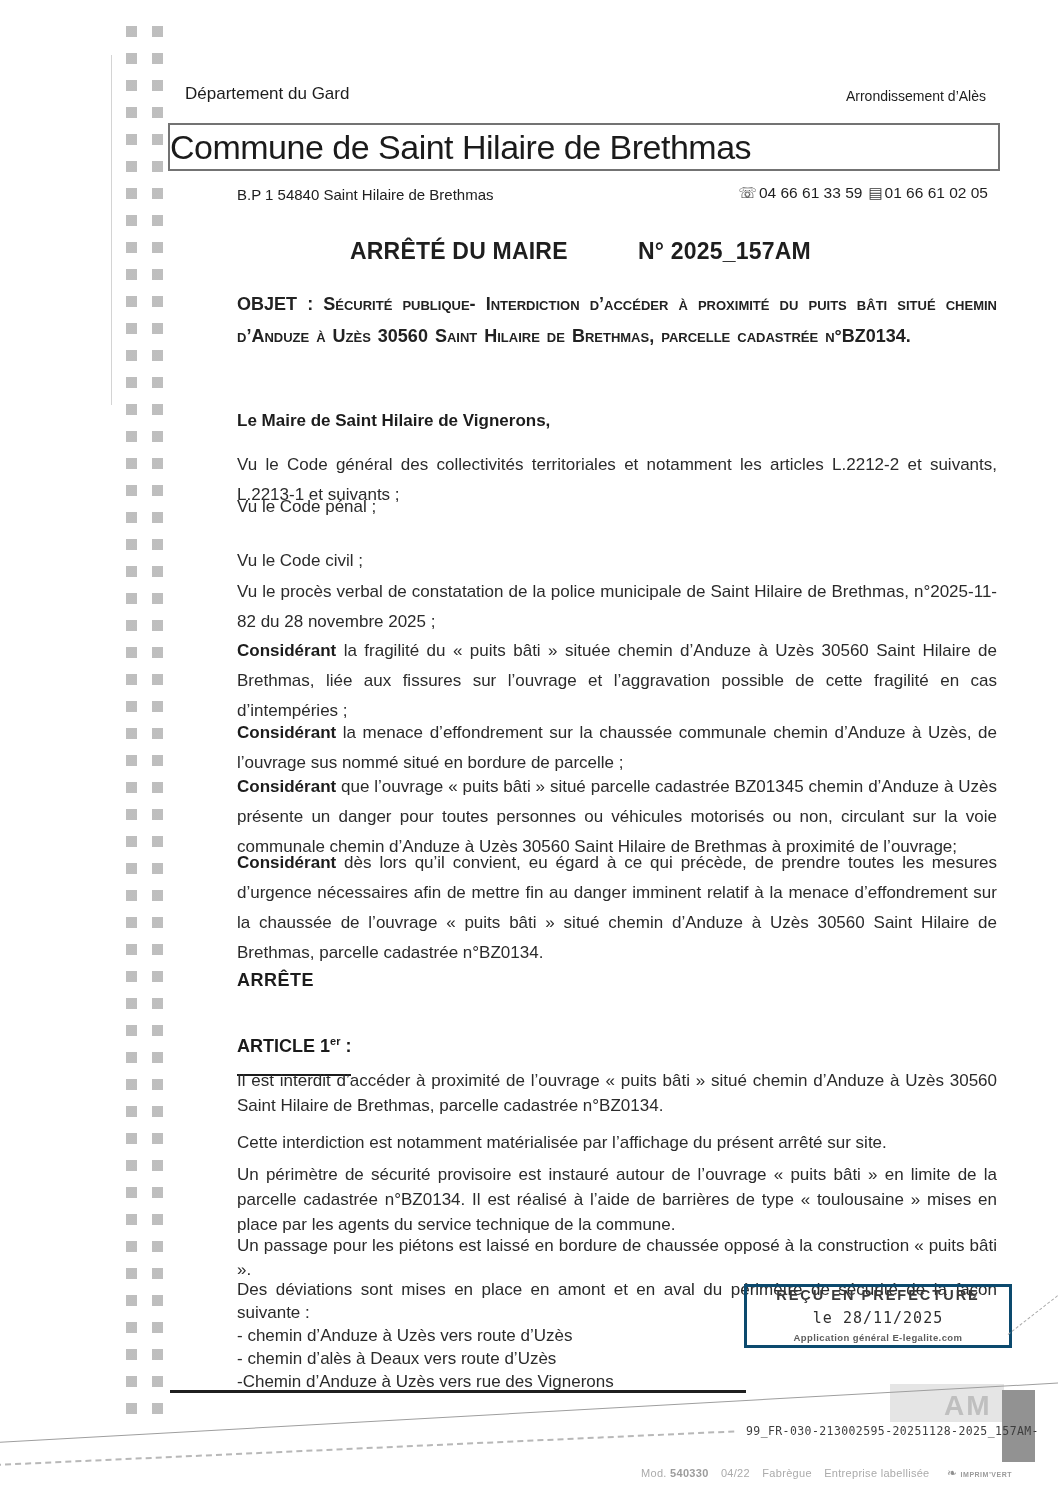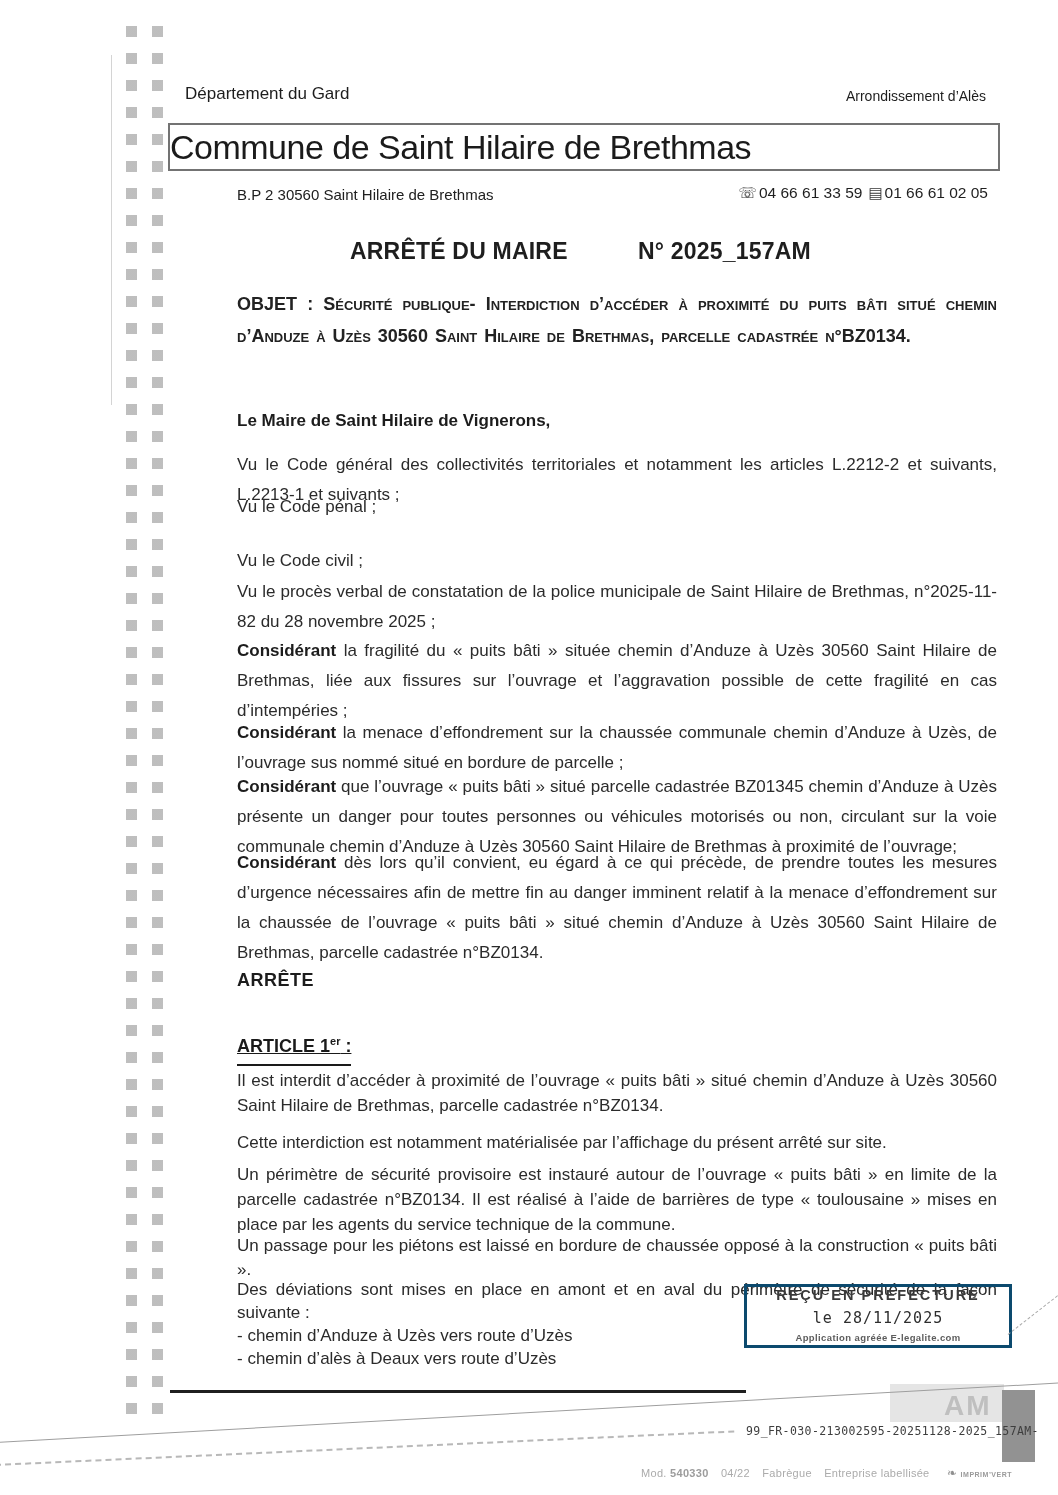"B.P 2 30560 Saint Hilaire" div.addr { text: 2 30560 -> 1 54840 }
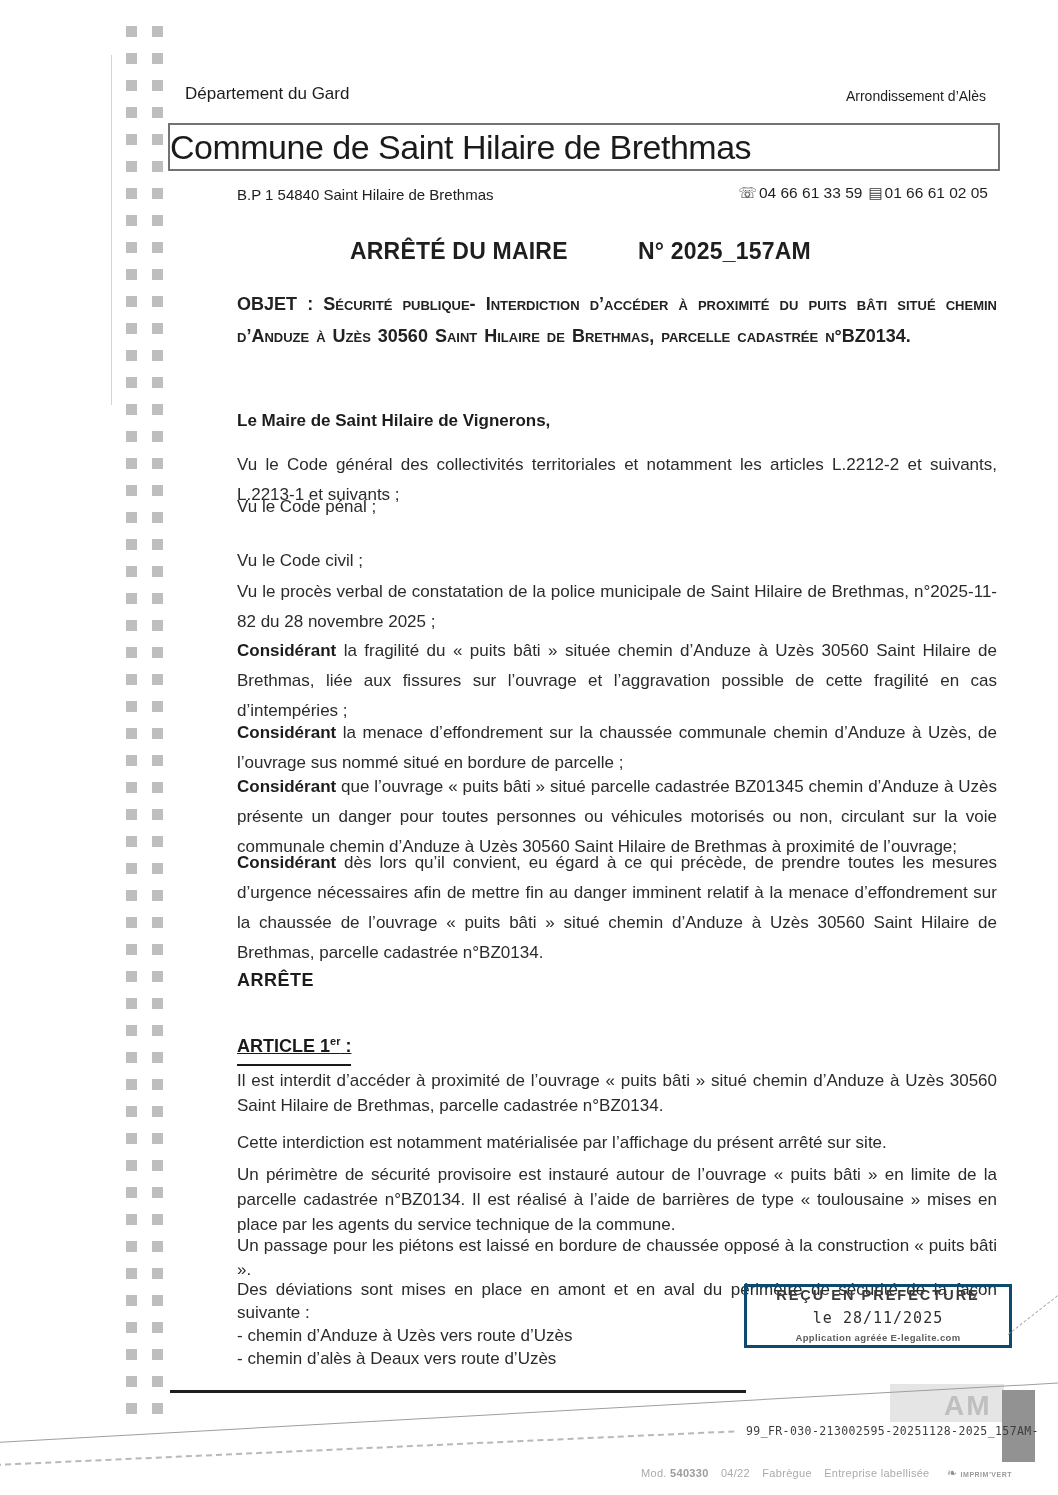"ARTICLE 1er :" .article-head .u { padding-bottom: 8px -> 18px; text-decoration: underline -> none }
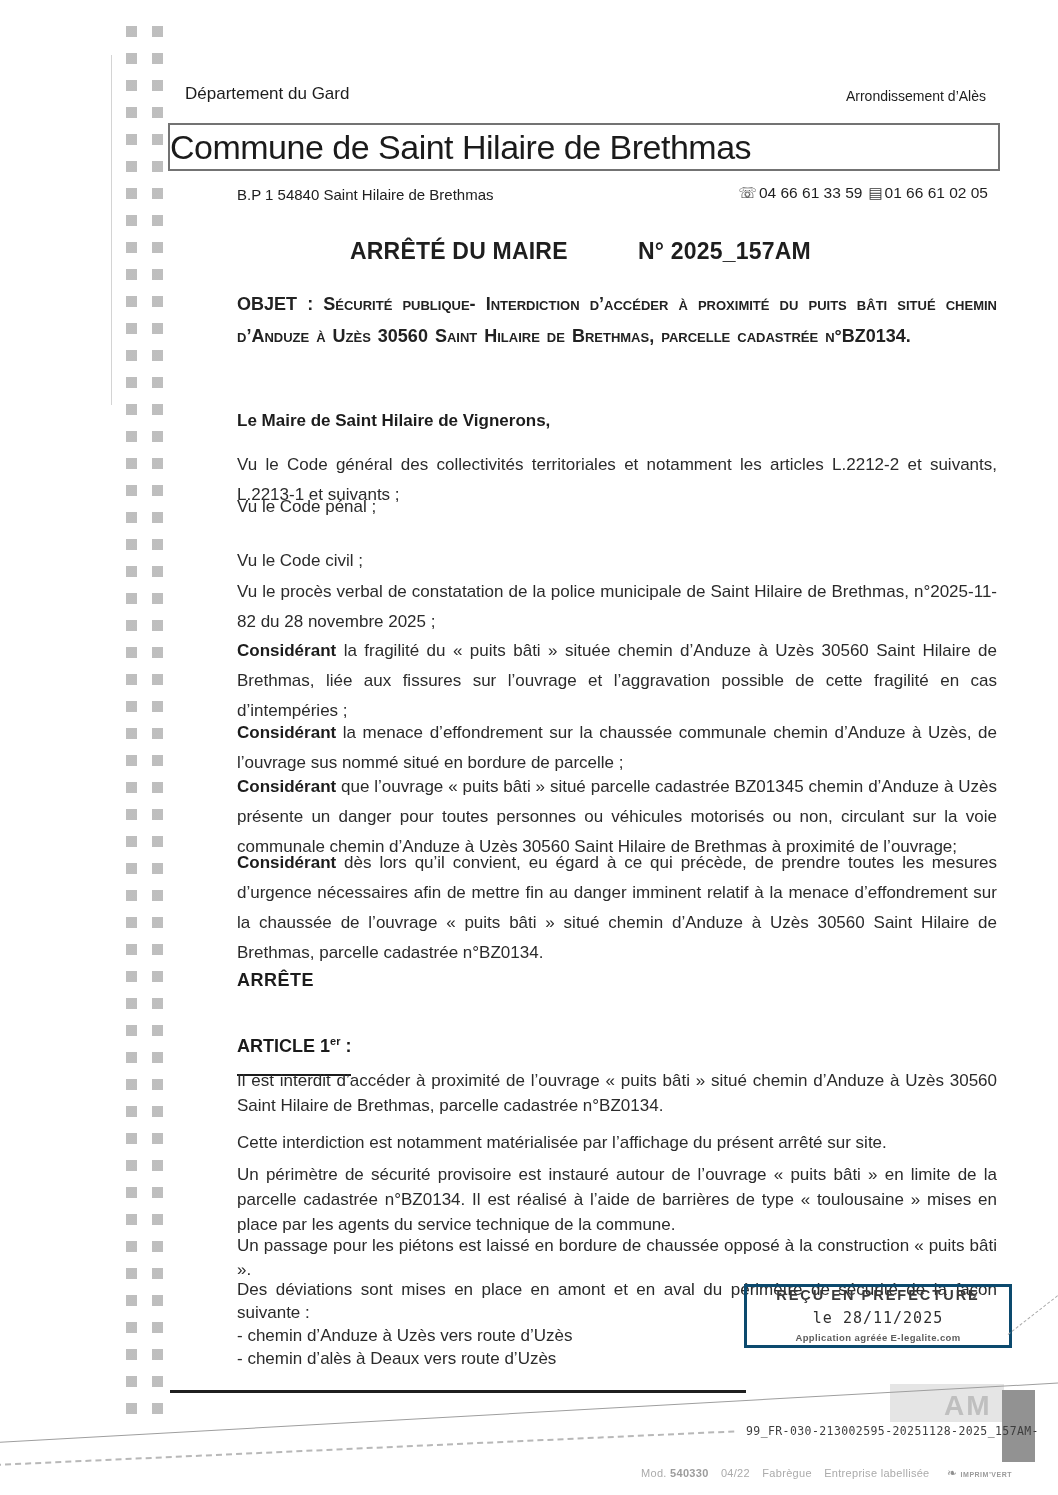"Application agréée E-legalite.com" div.stamp-l3 { text: agréée -> général }
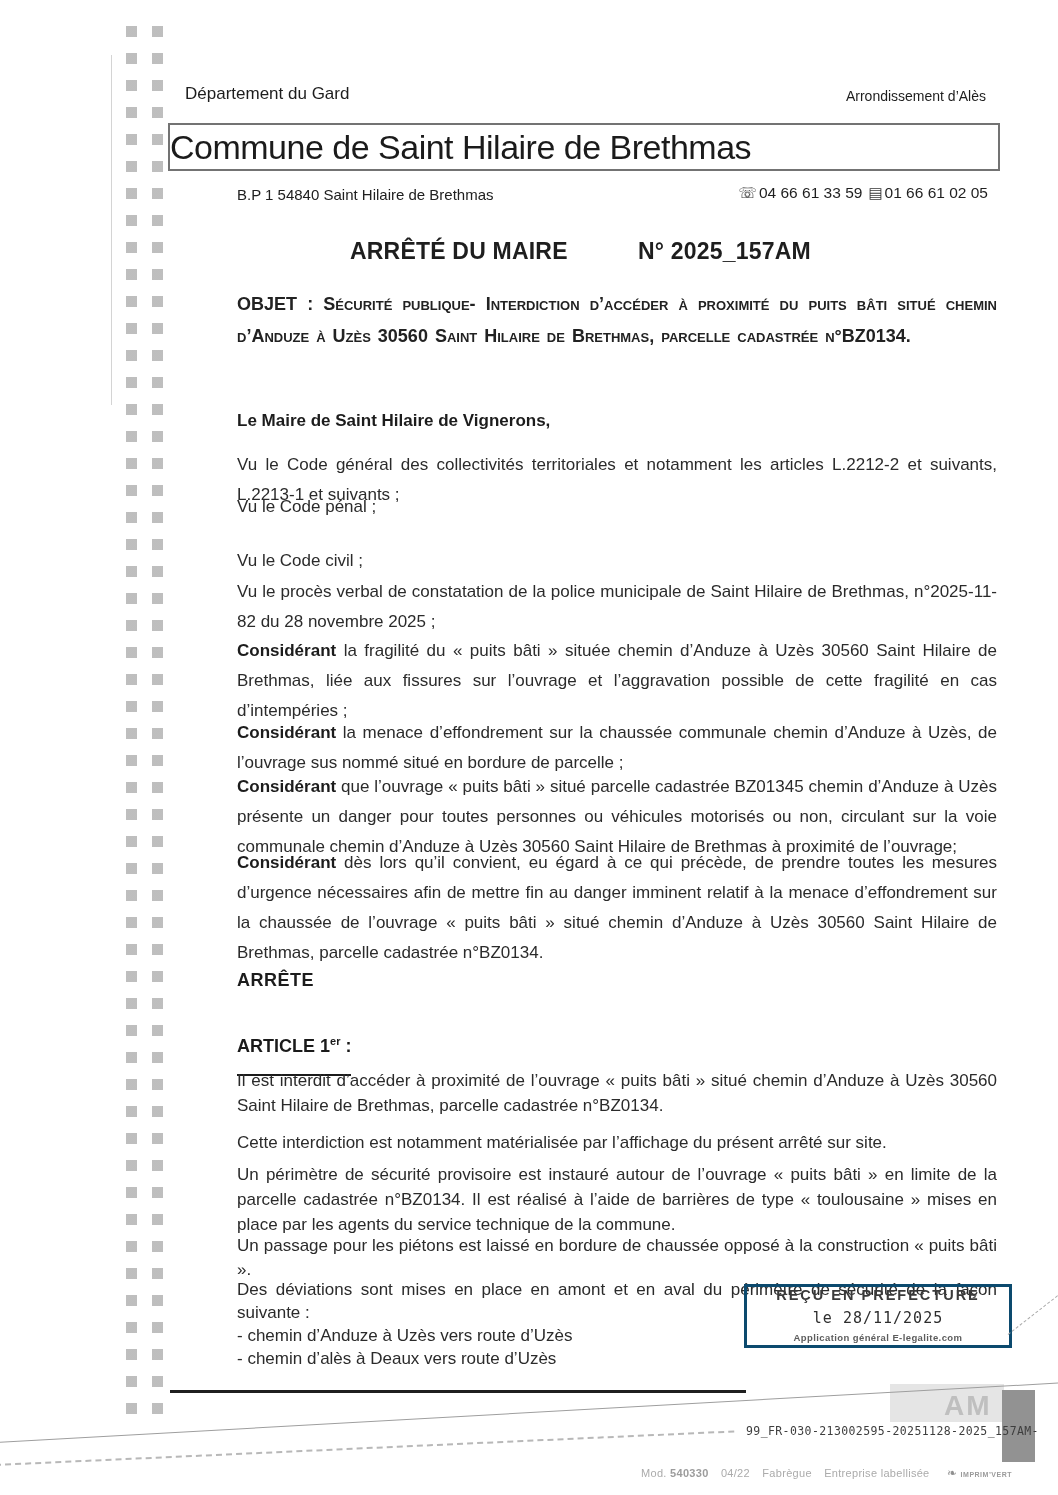"-Chemin d’Anduze à Uzès vers" div.dev { html: none -> <div>-Chemin d’Anduze à Uzès vers rue des Vignerons</div> }
